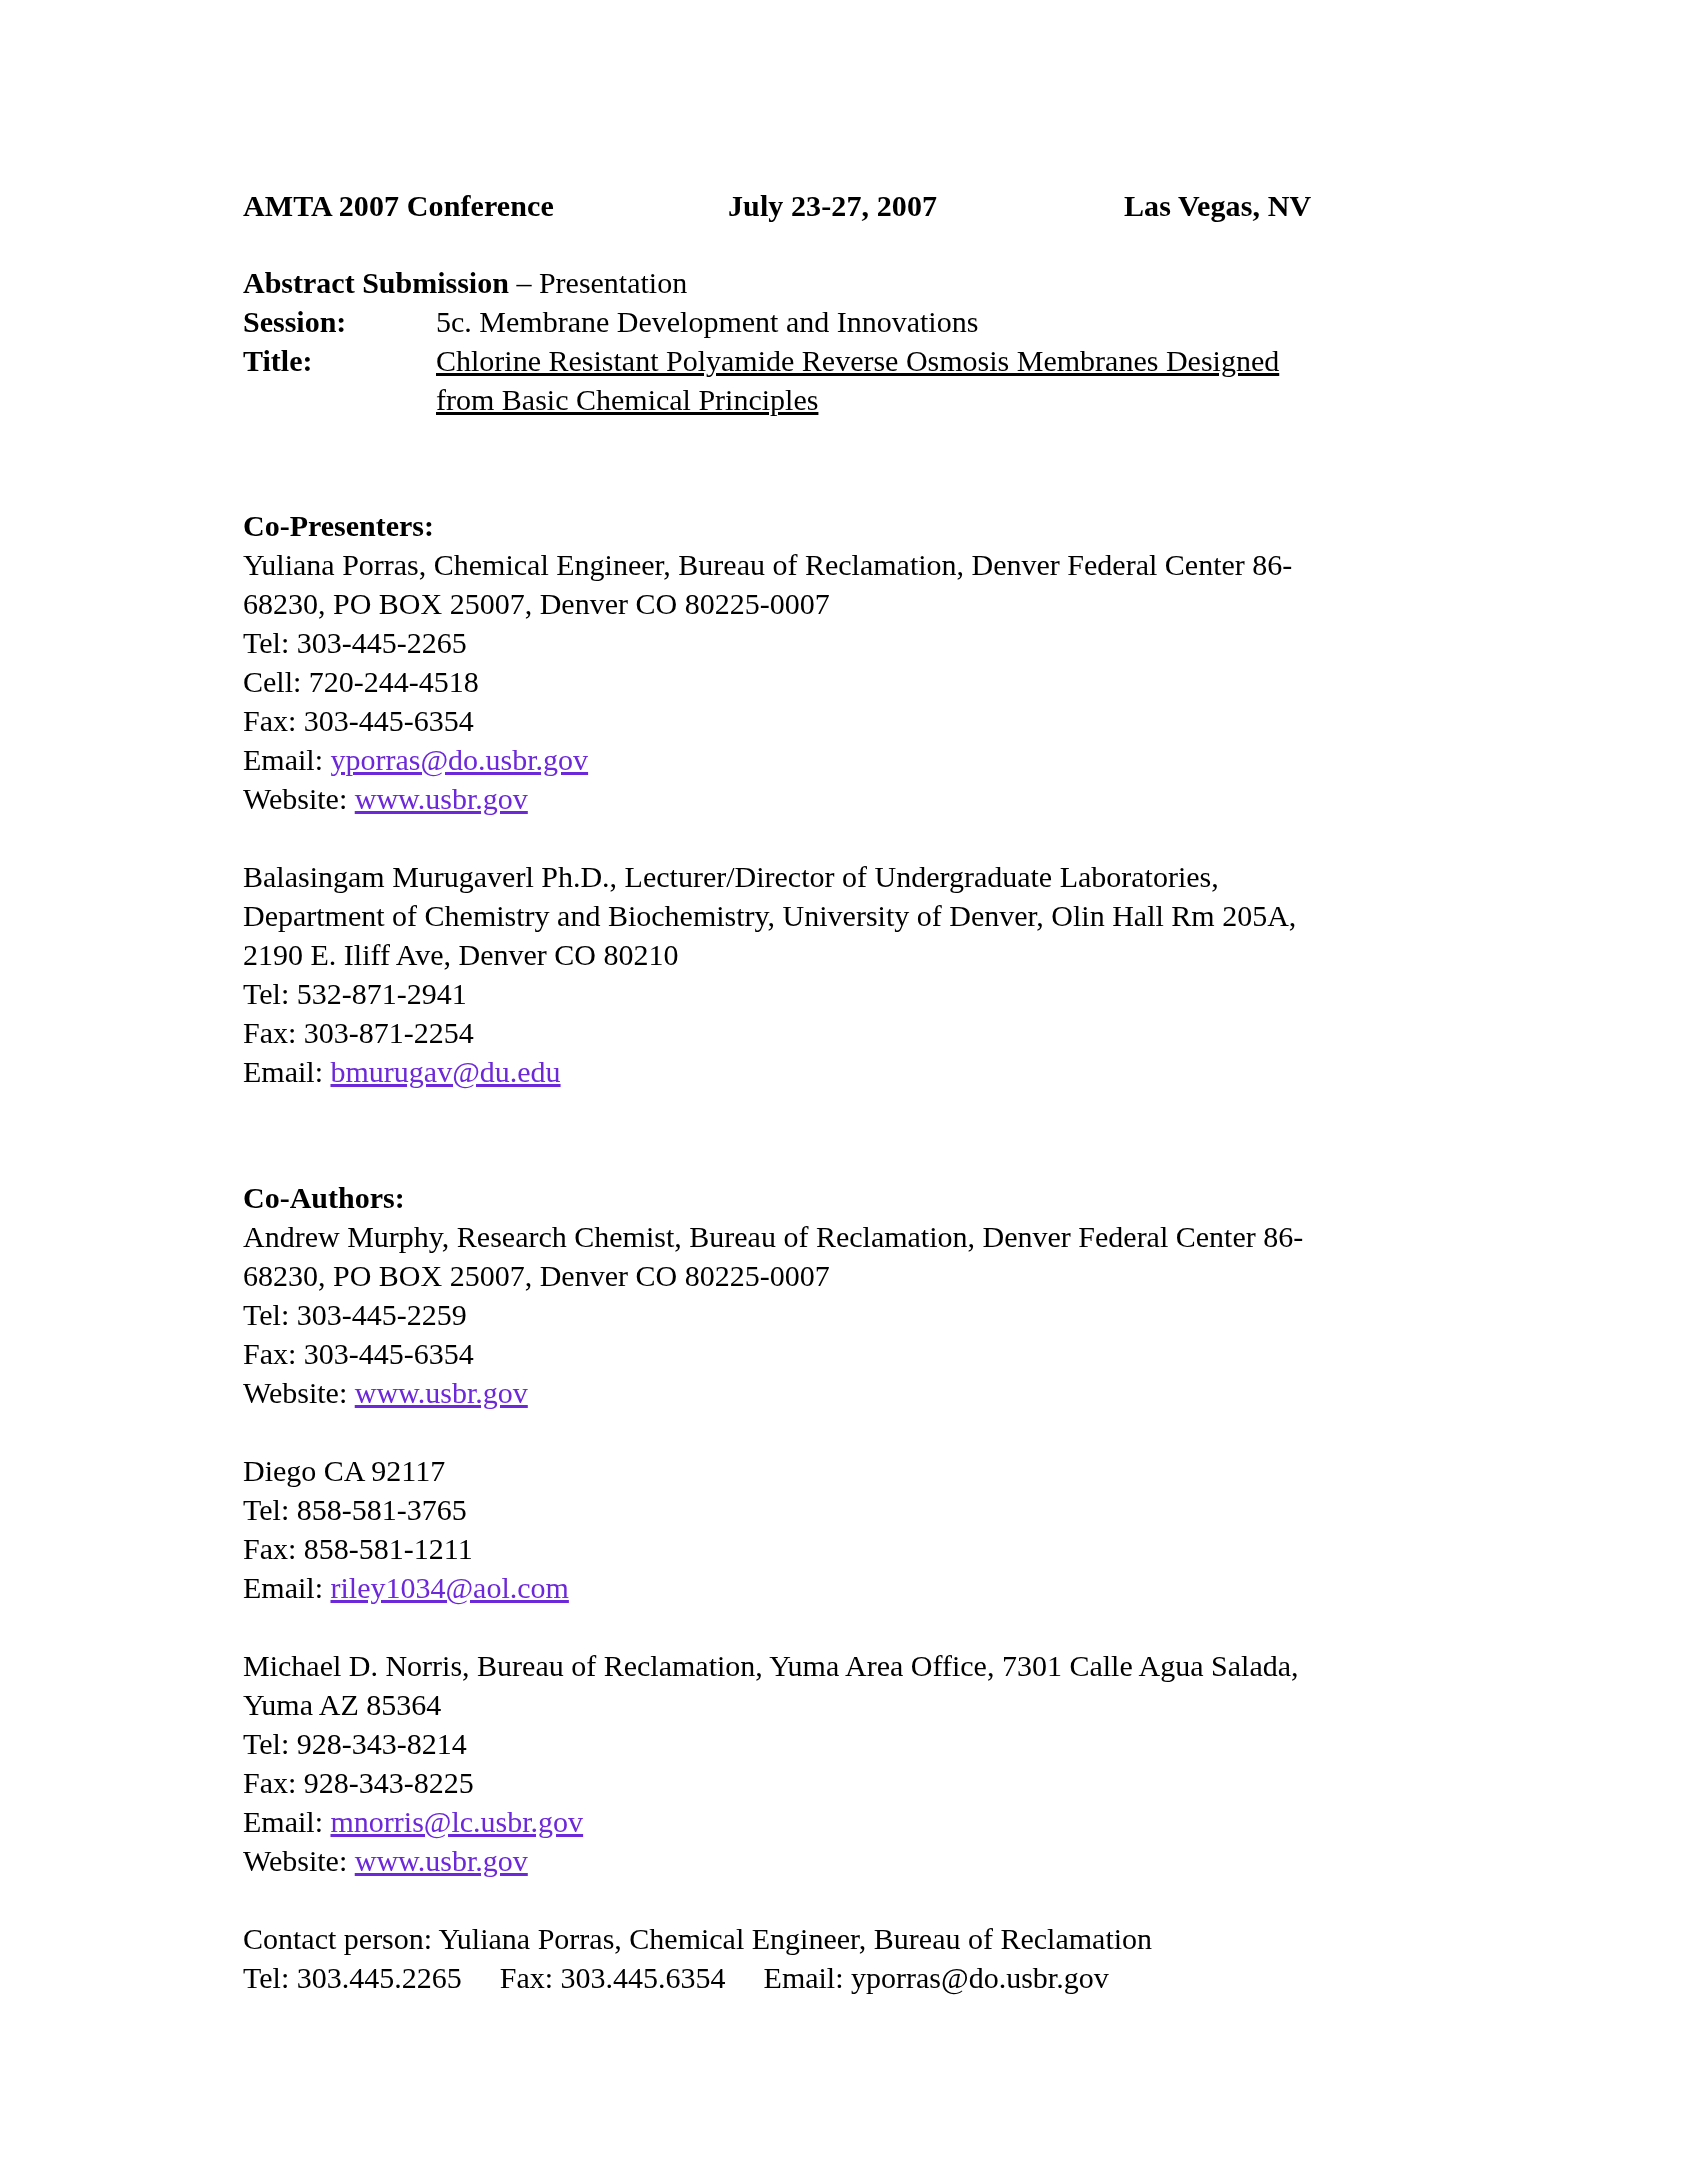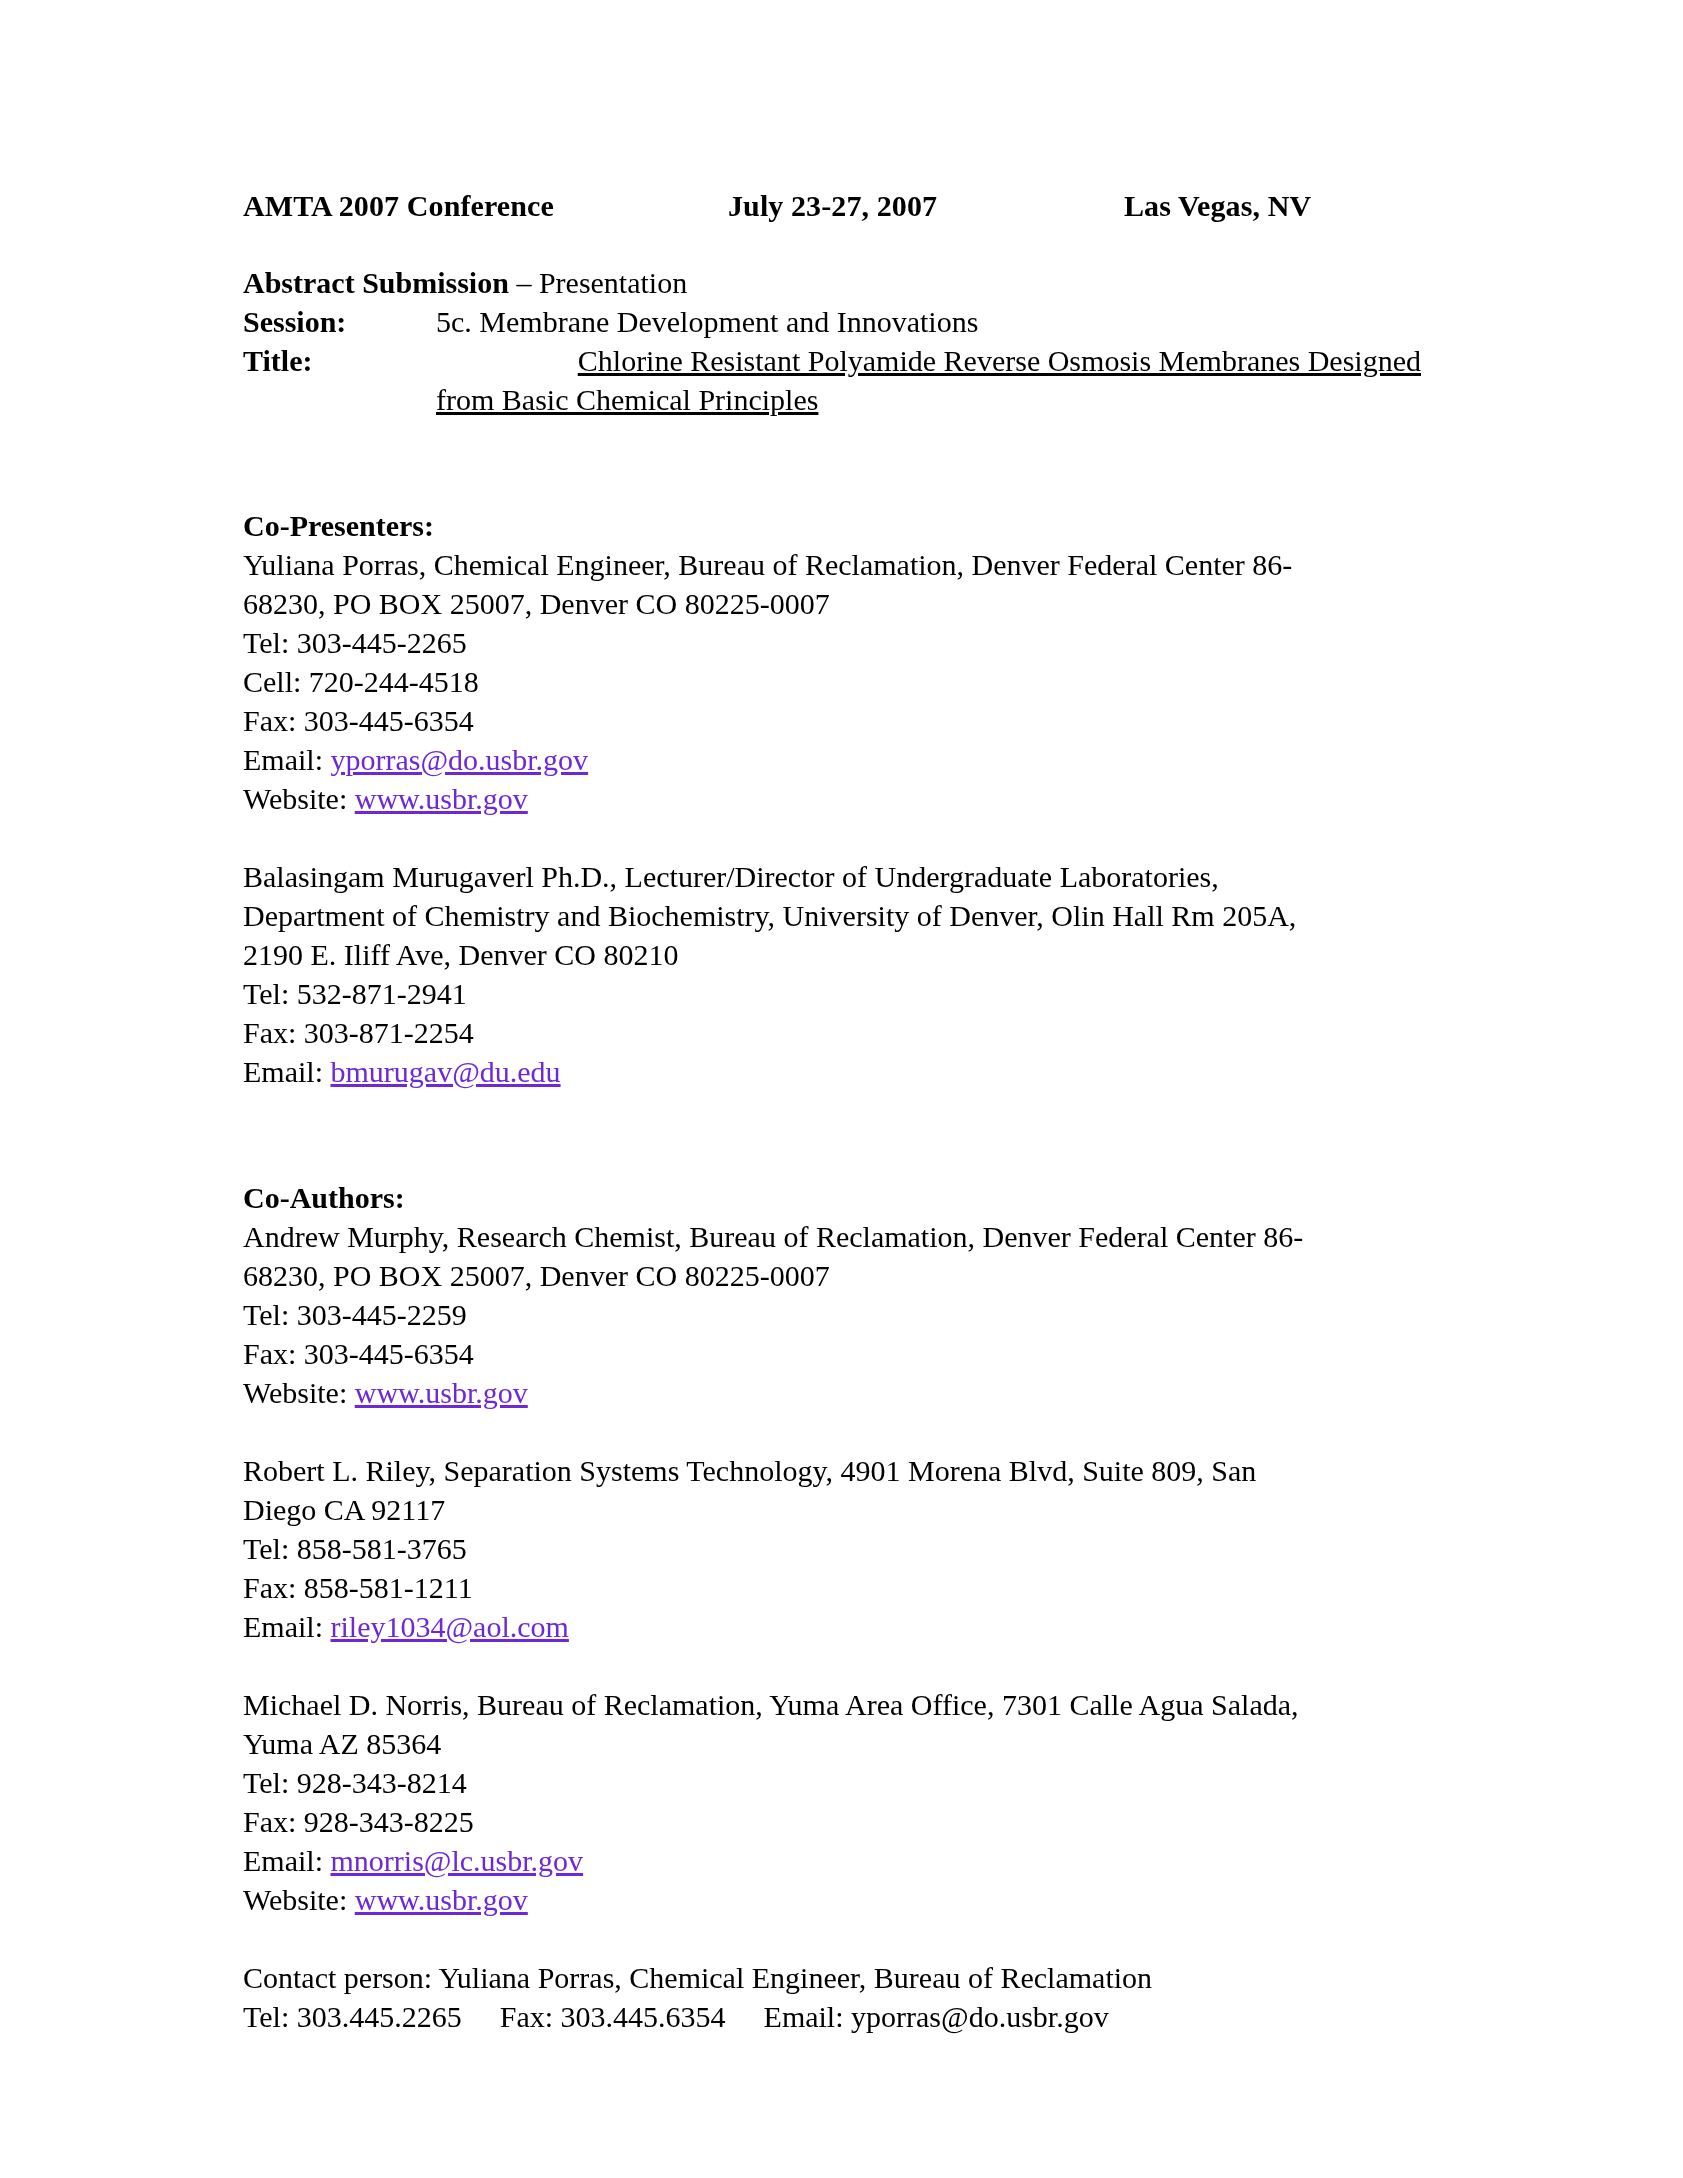"Chlorine Resistant Polyamide Reverse" .title-block .v { text-align: right -> none }
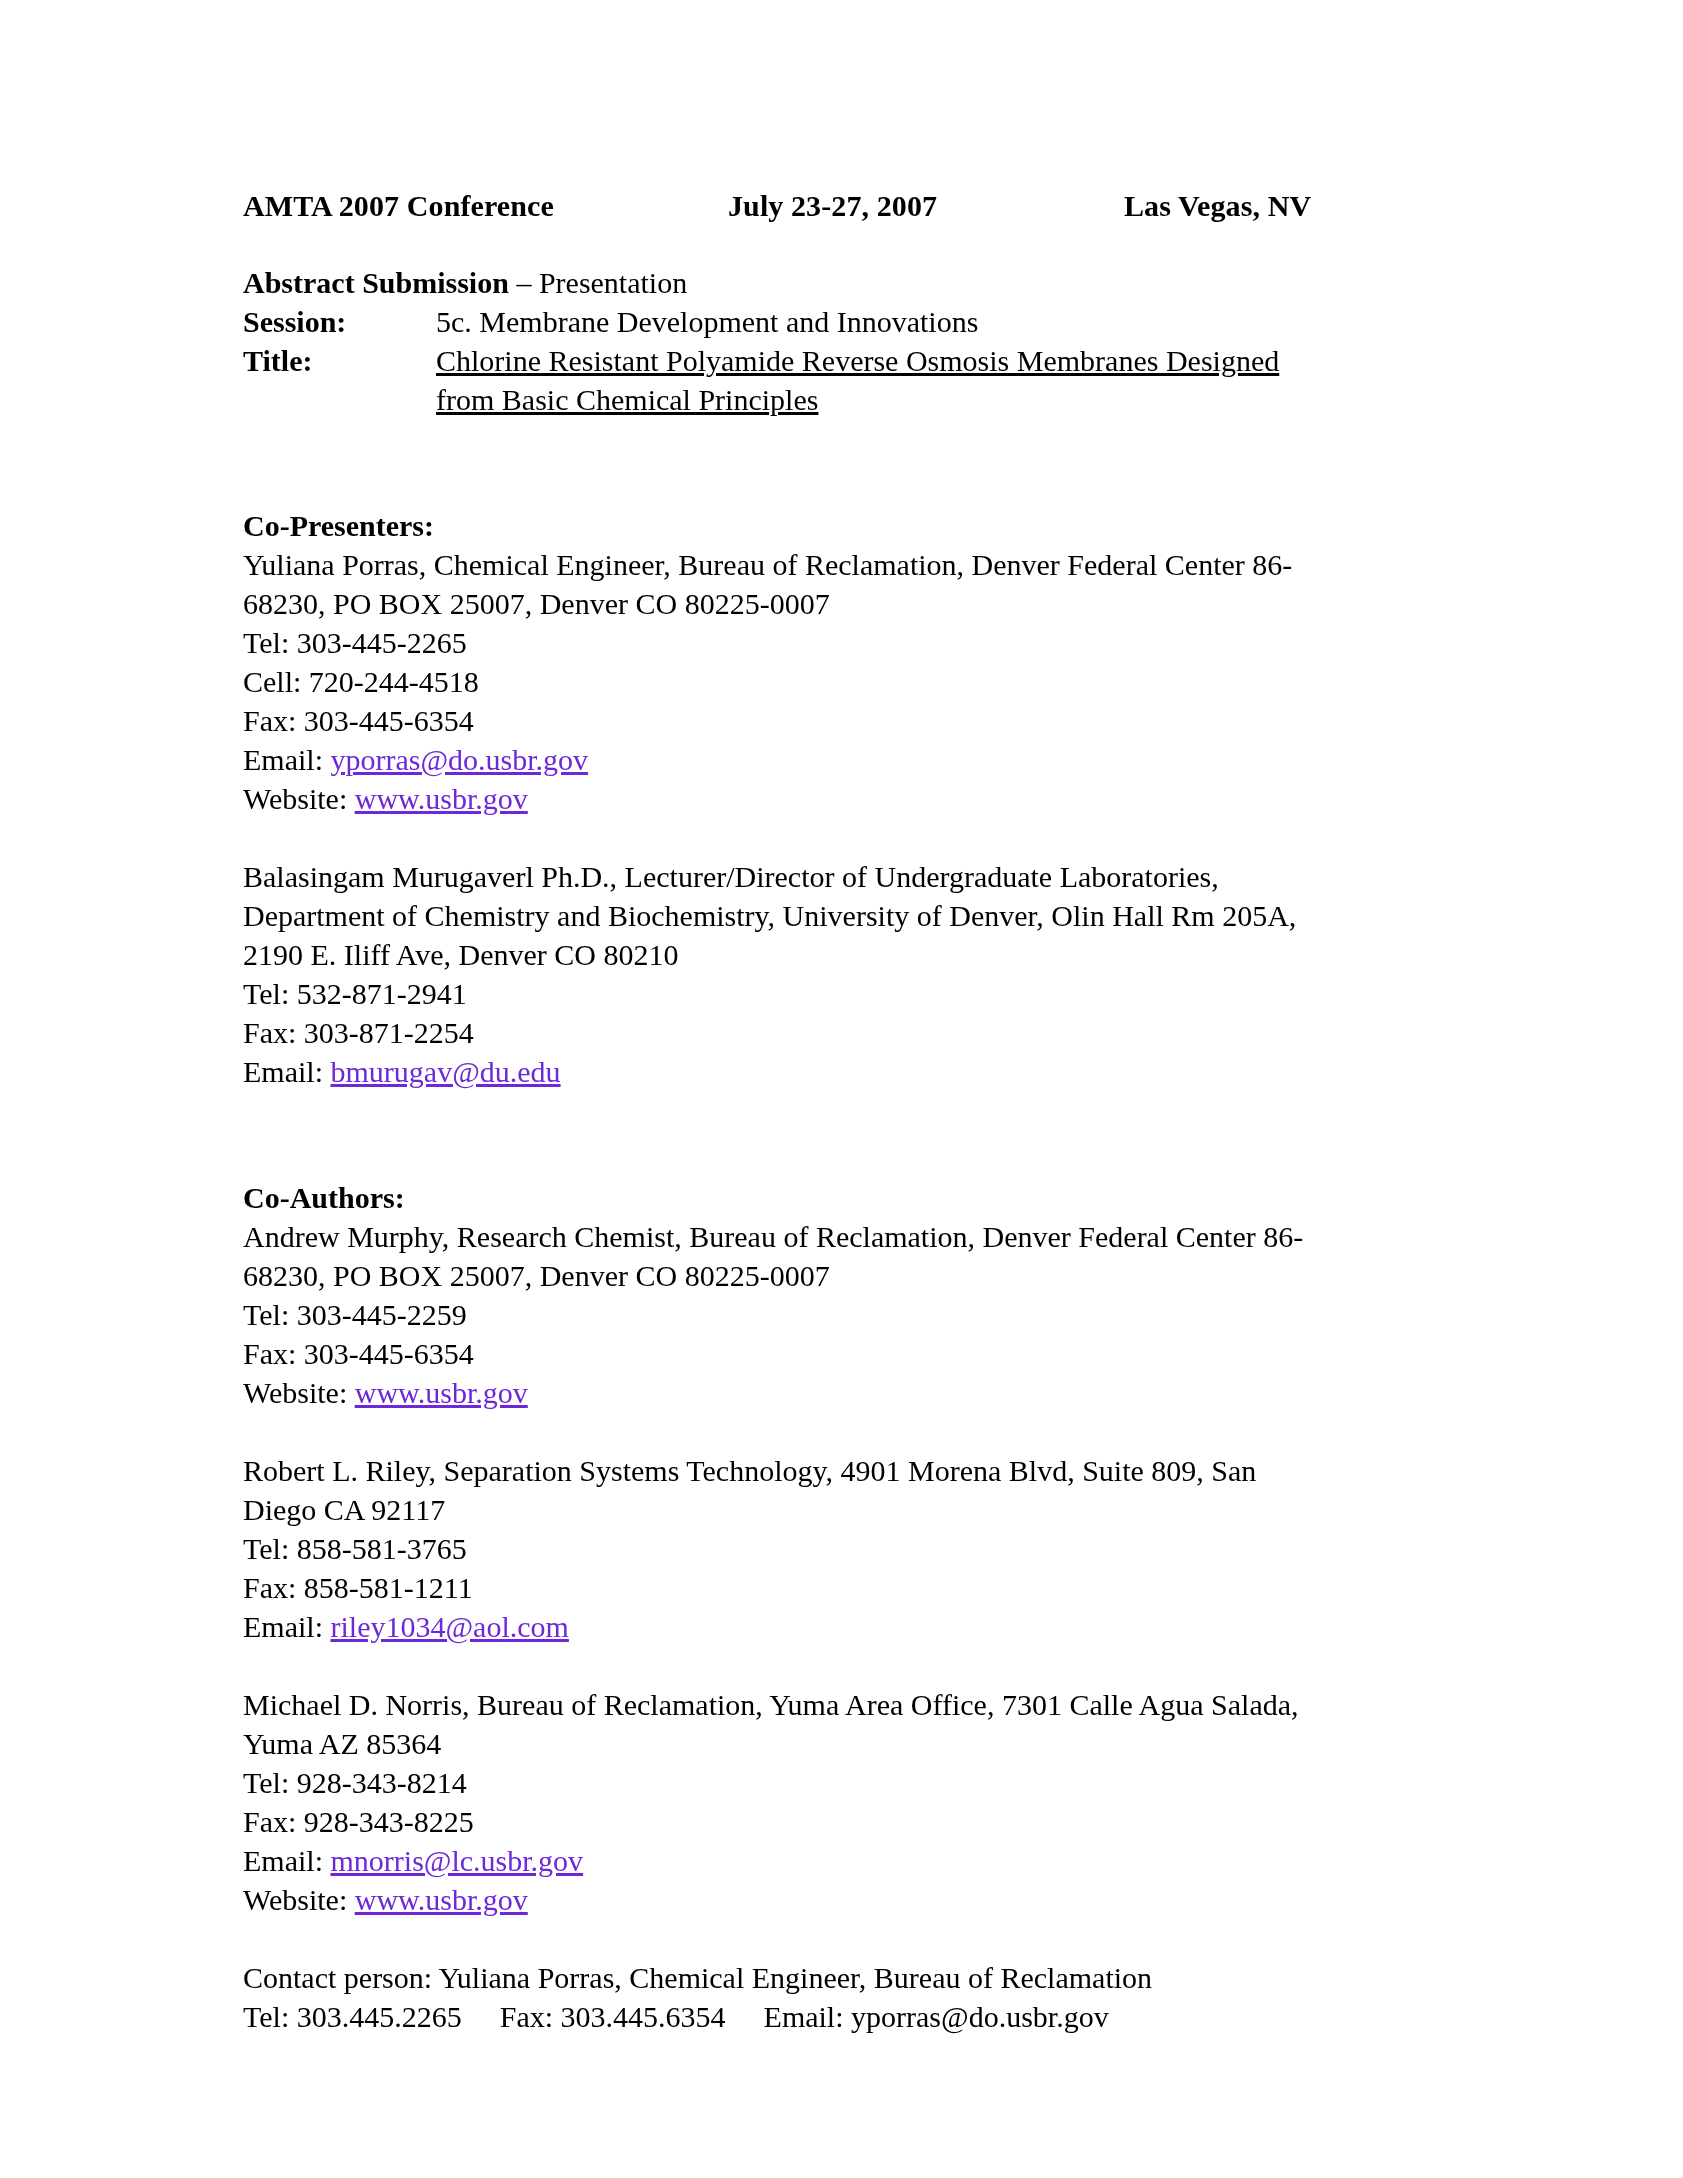"Robert L. Riley, Separation Systems" div.line { html: <div>Robert L. Riley, Separation Systems Technology, 4901 Morena Blvd, Suite 809, San</div> -> none }
